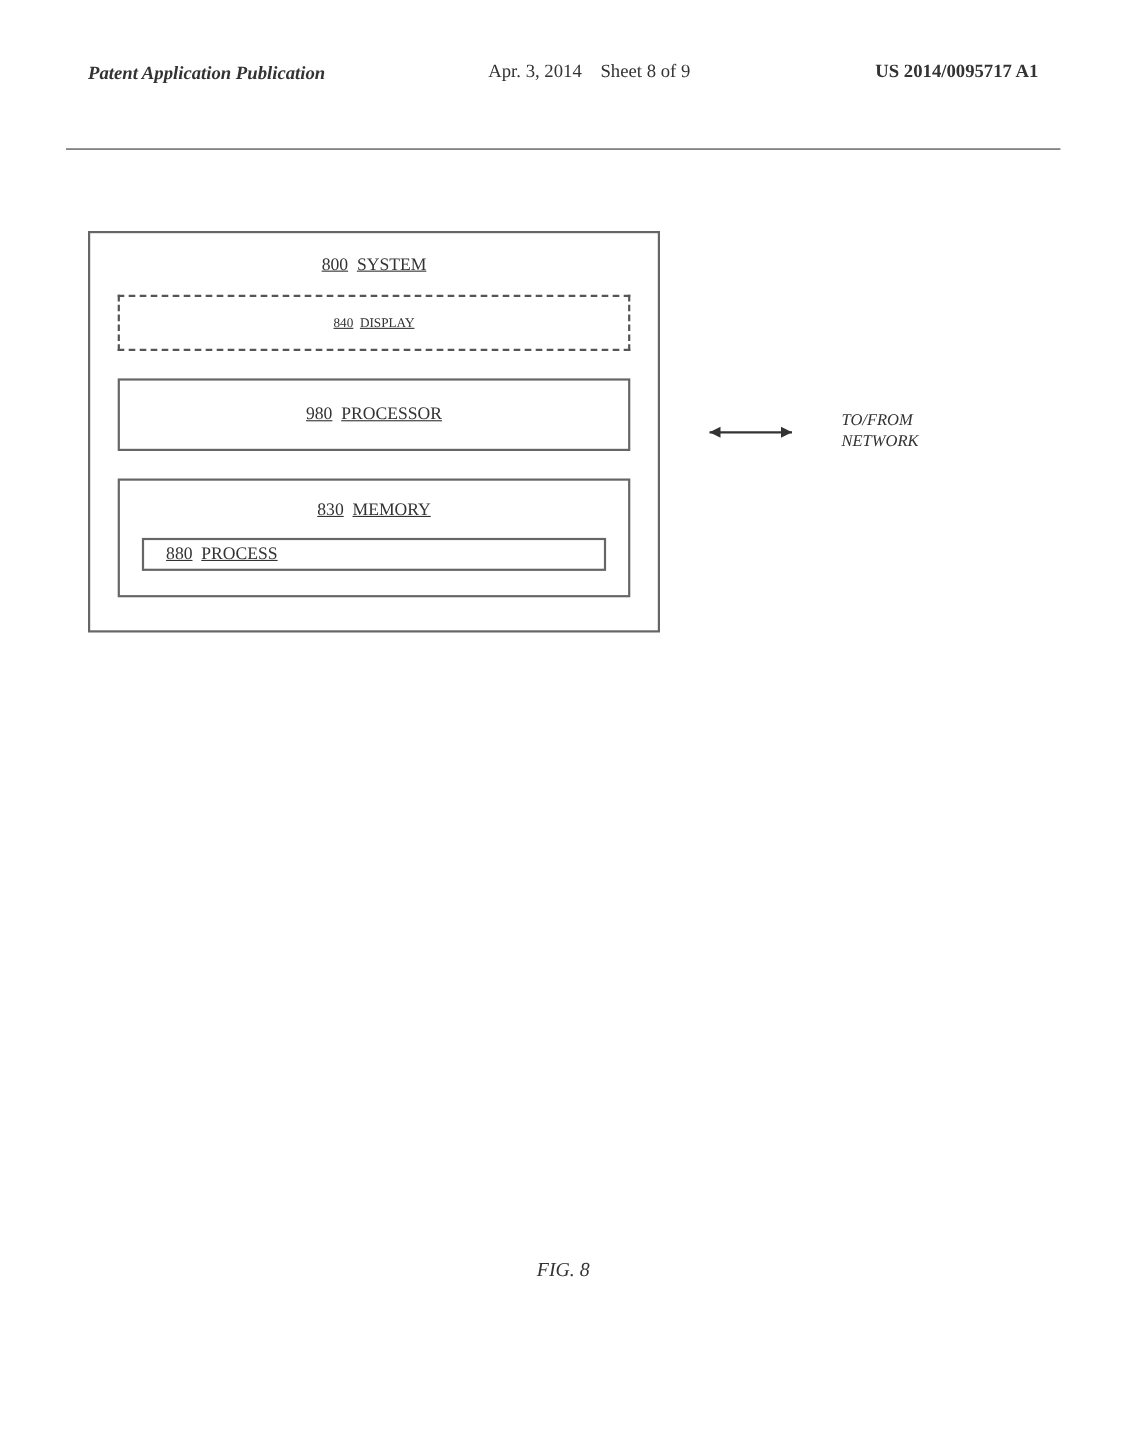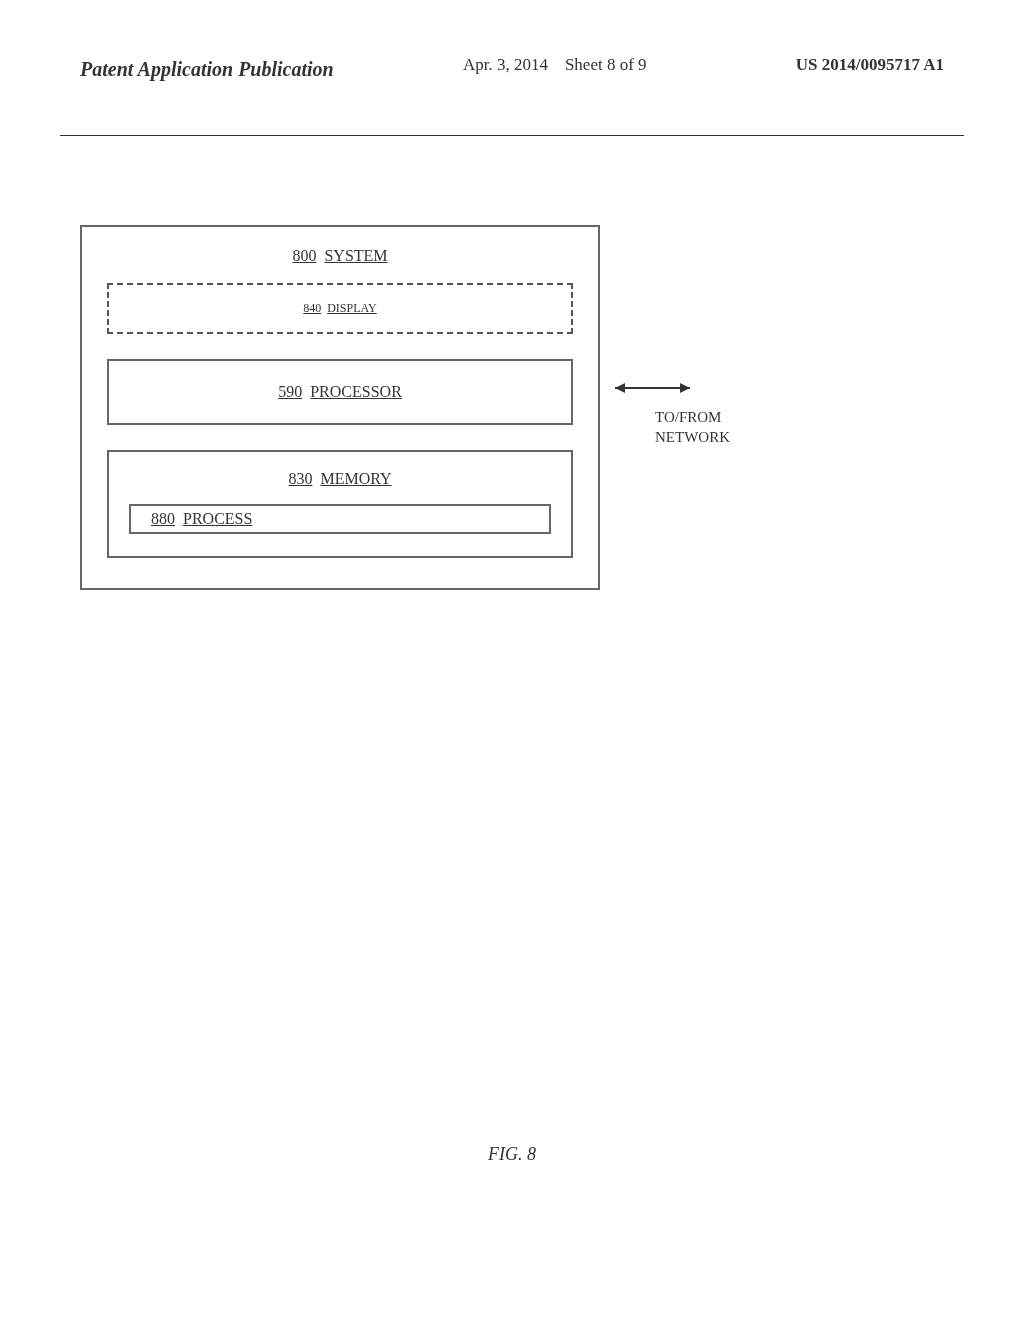"Patent Application Publication" .header-left { font-size: 20px -> 17px }
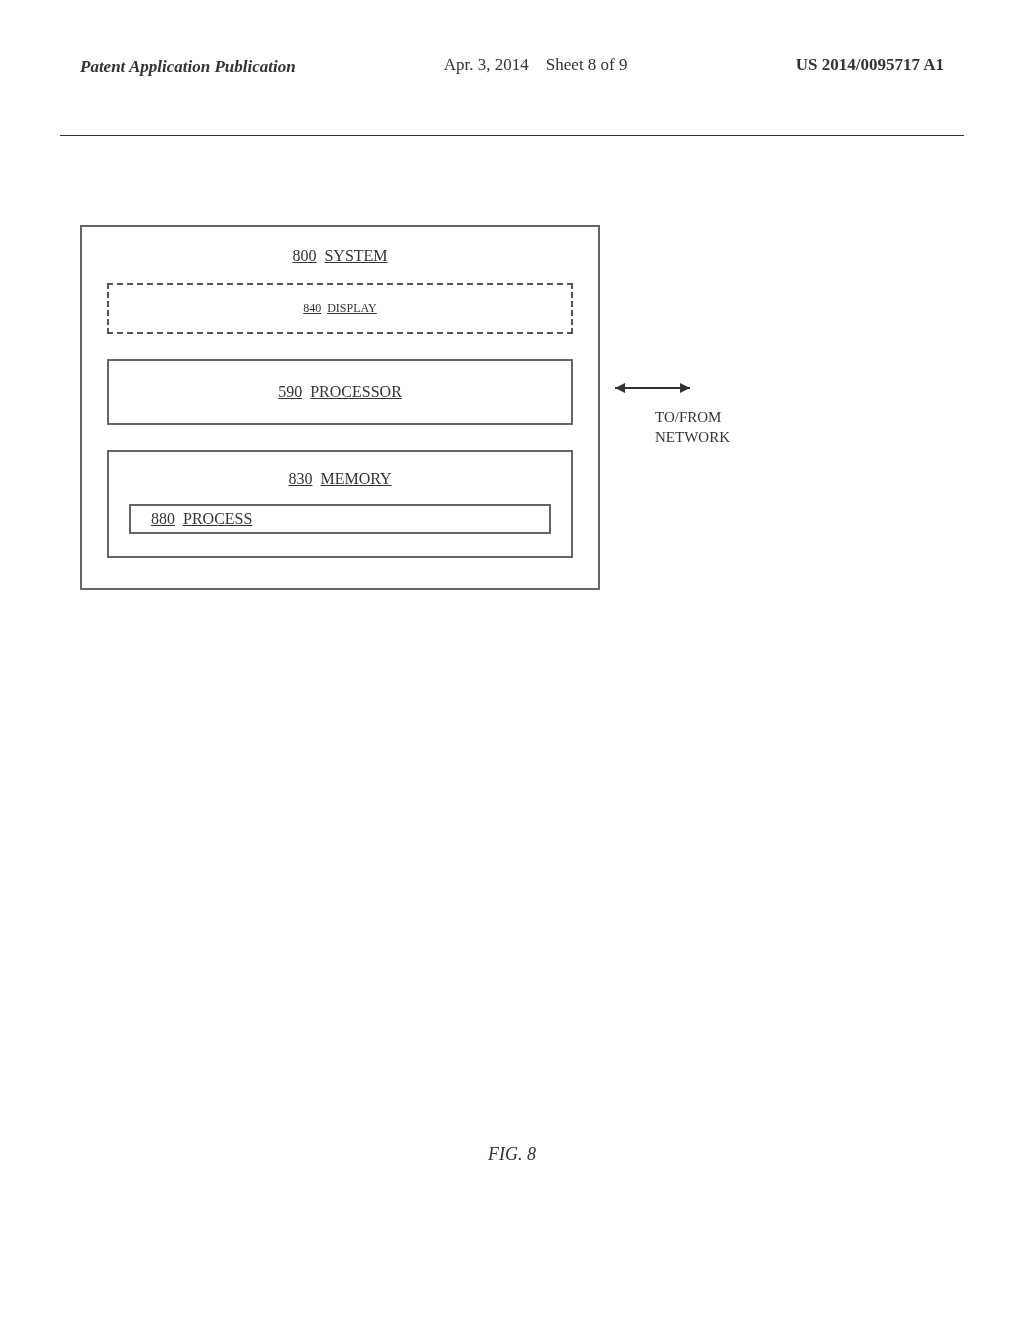"800 SYSTEM" .diagram-area { gap: none -> 30px; top: 225px -> 210px }
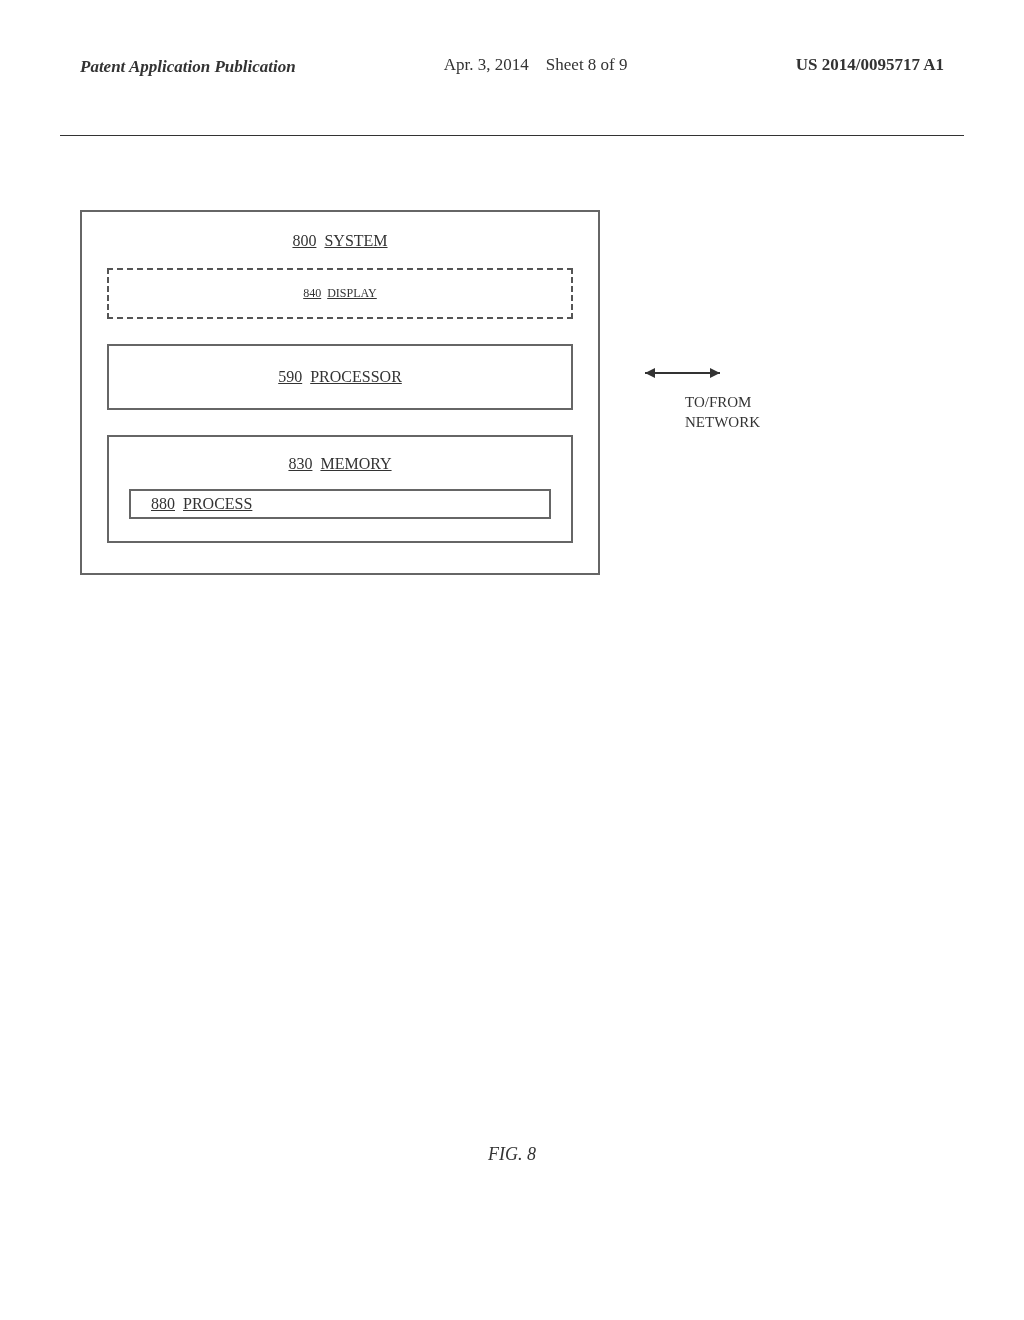"590" span { text: 590 -> 980 }
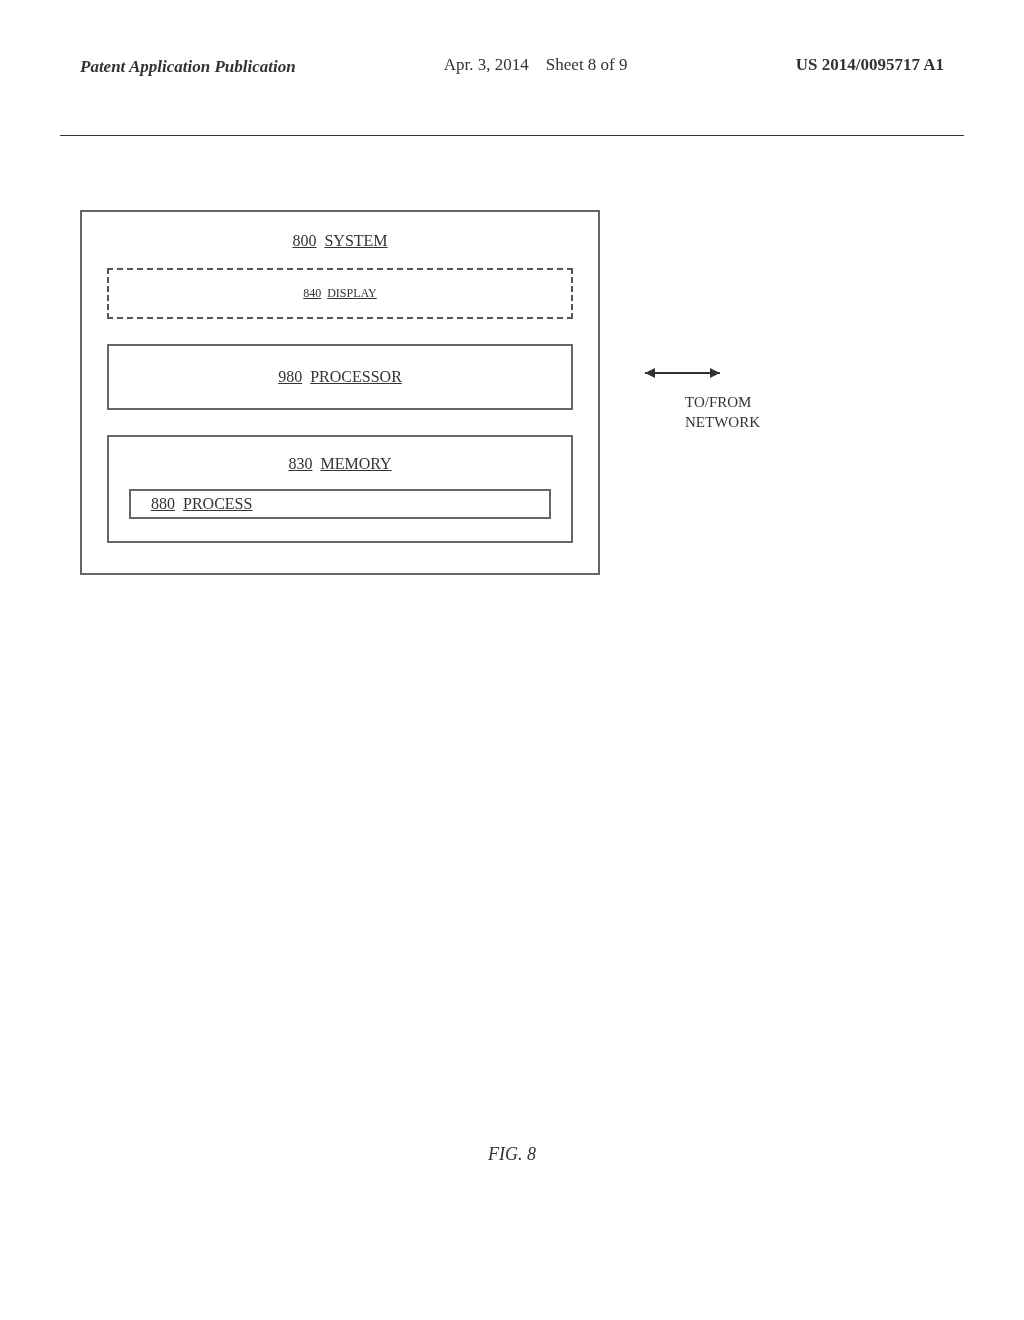"TO/FROM" .network-connector { align-items: flex-end -> flex-start; flex-direction: column -> row; font-style: none -> italic }
